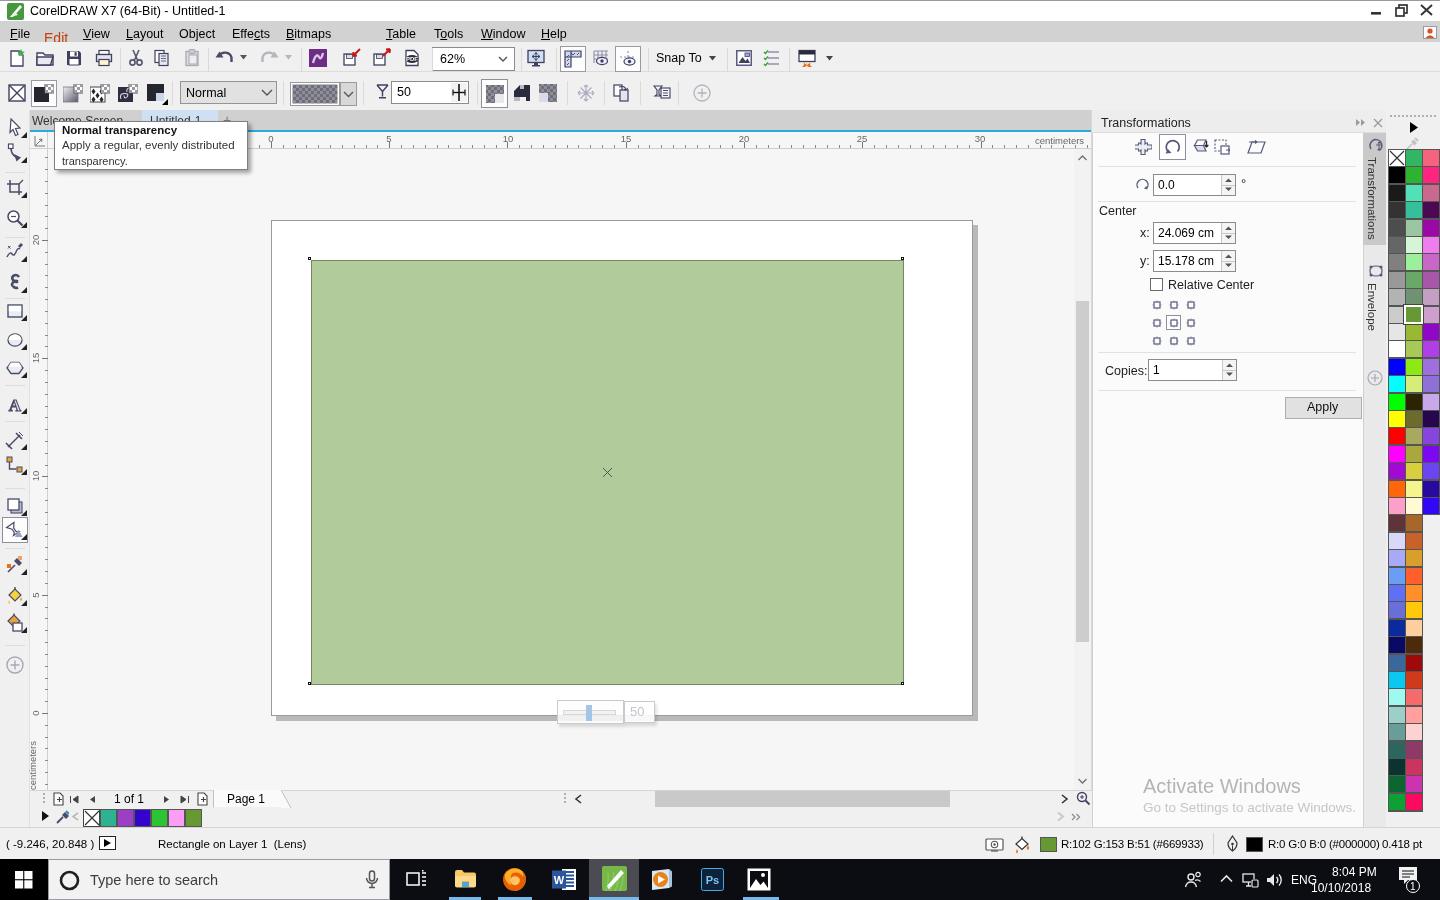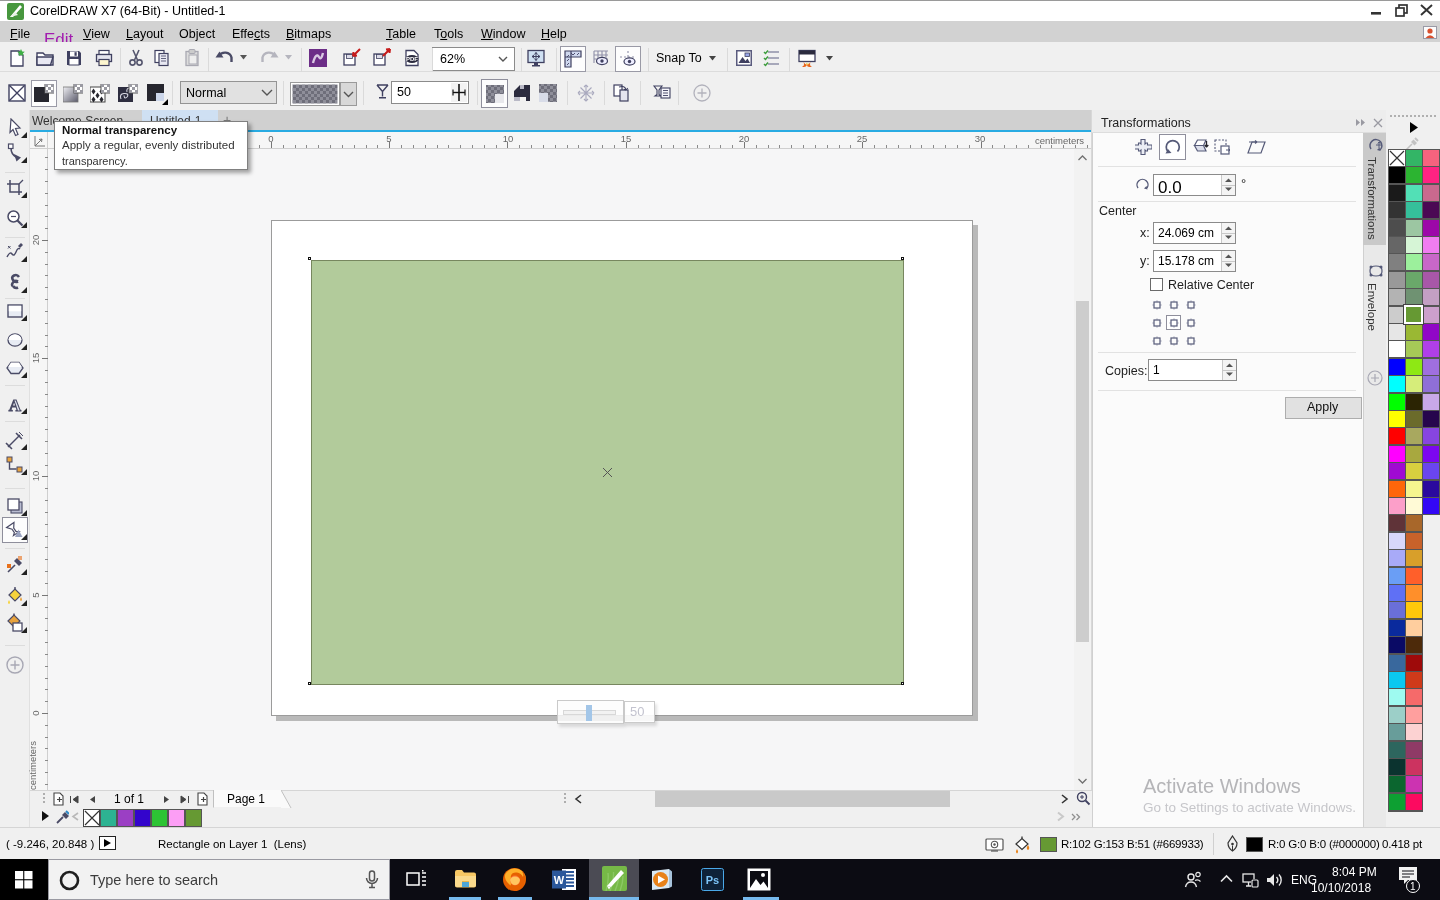"Edit" div.tx { color: #a21caf -> #c2410c; font-size: 17px -> 14px }
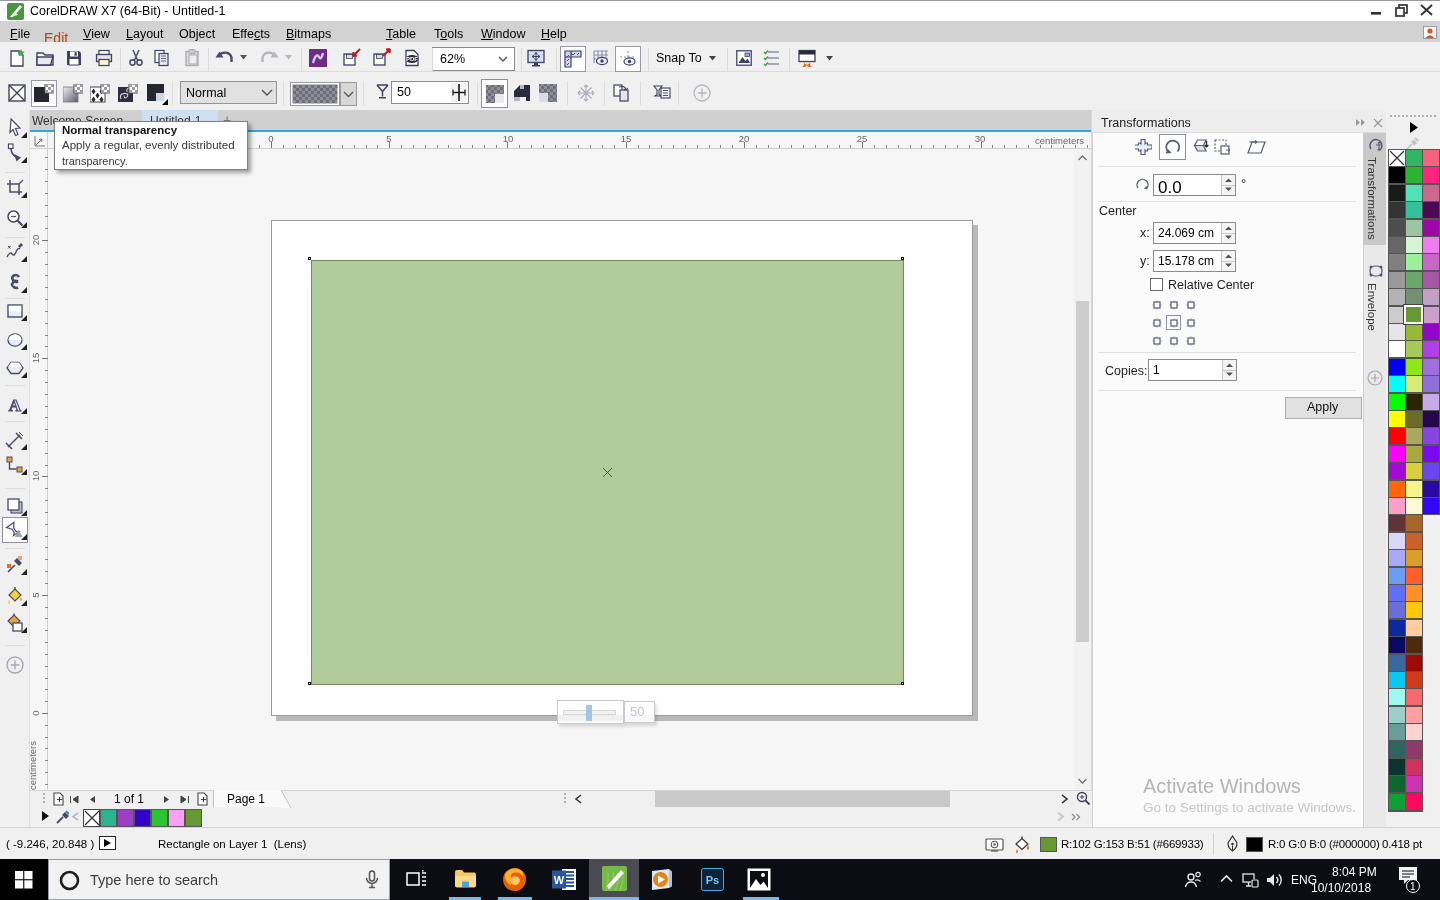"0.0" div.tx { font-size: 17px -> 12px }
